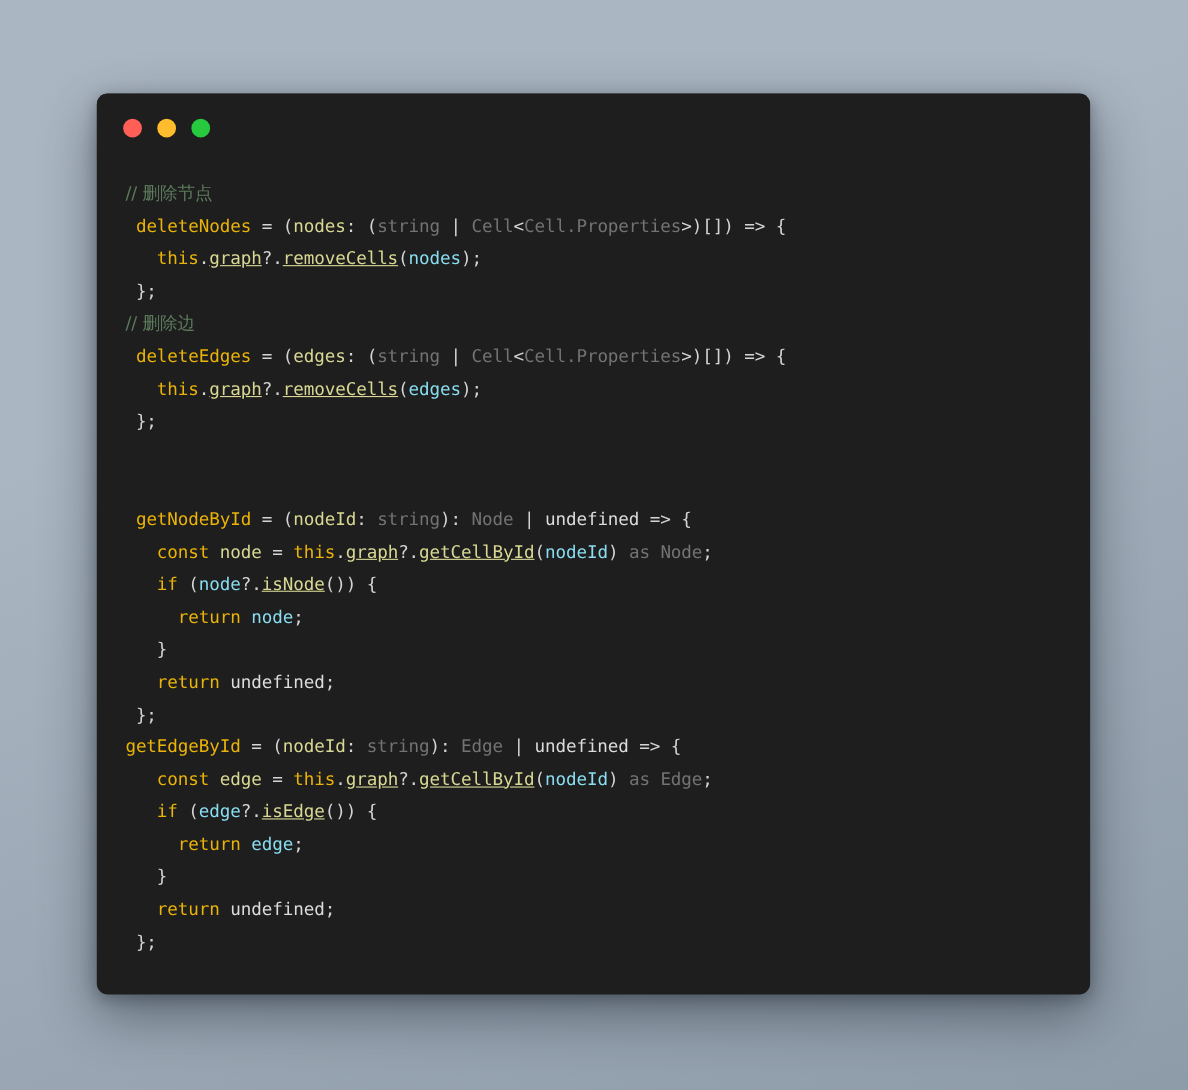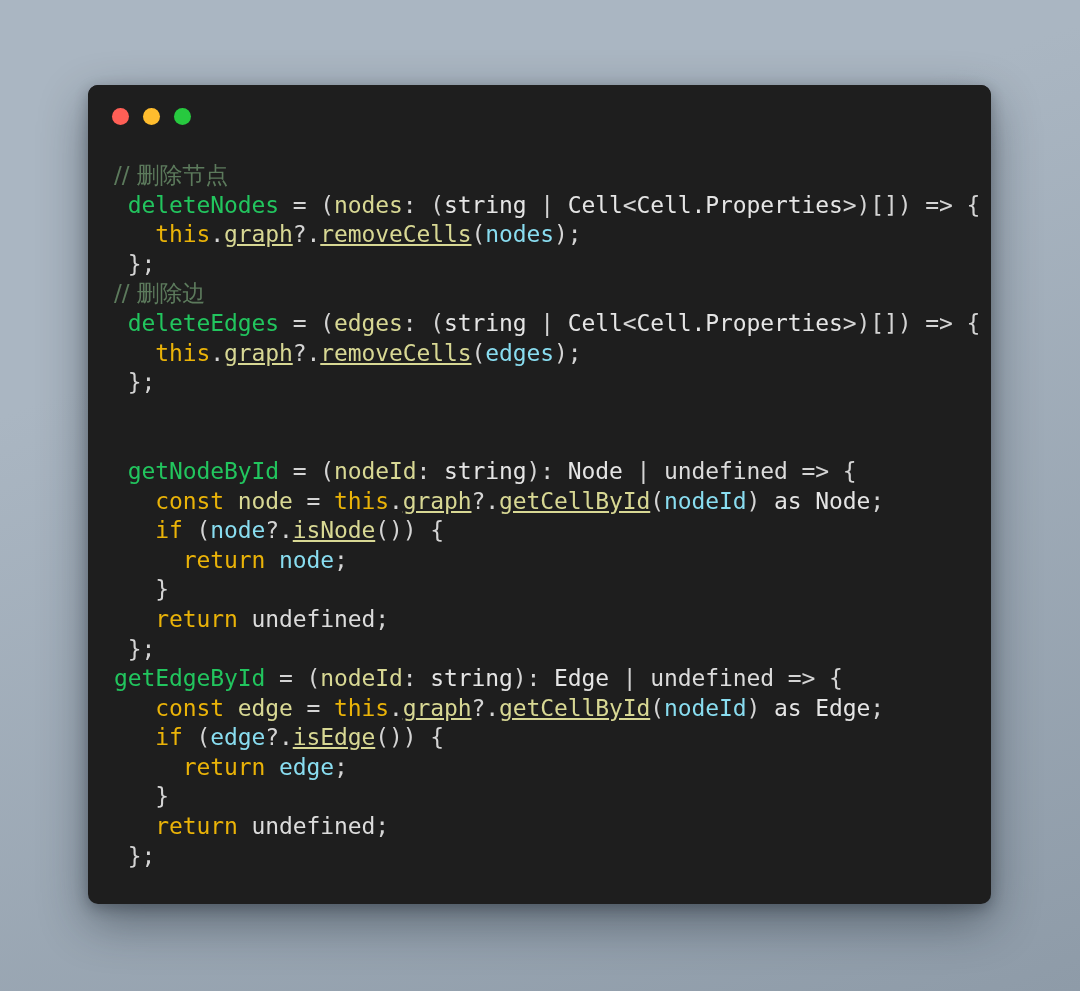"// 删除节点" #code { font-size: 23px -> 16px }
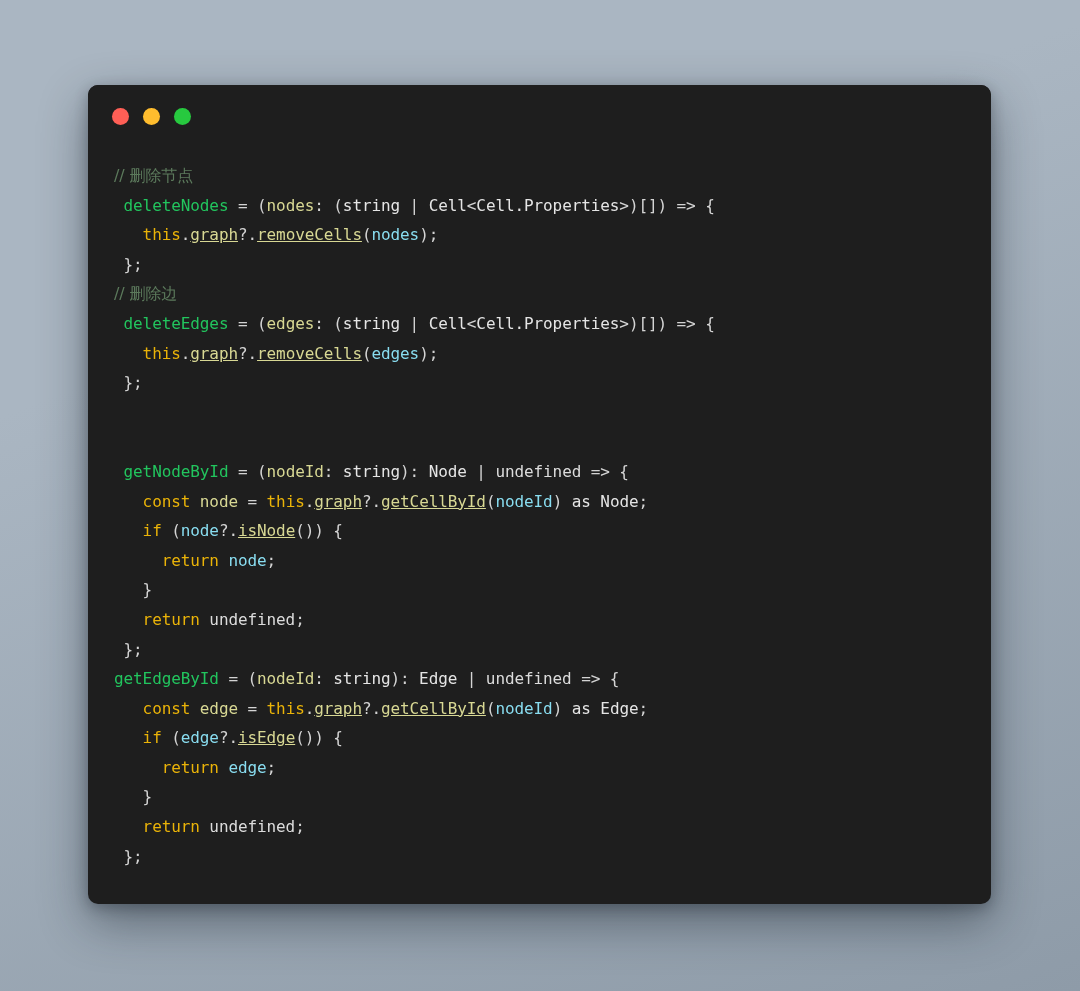"deleteNodes" .tok-fn { color: #22c55e -> #eab308 }
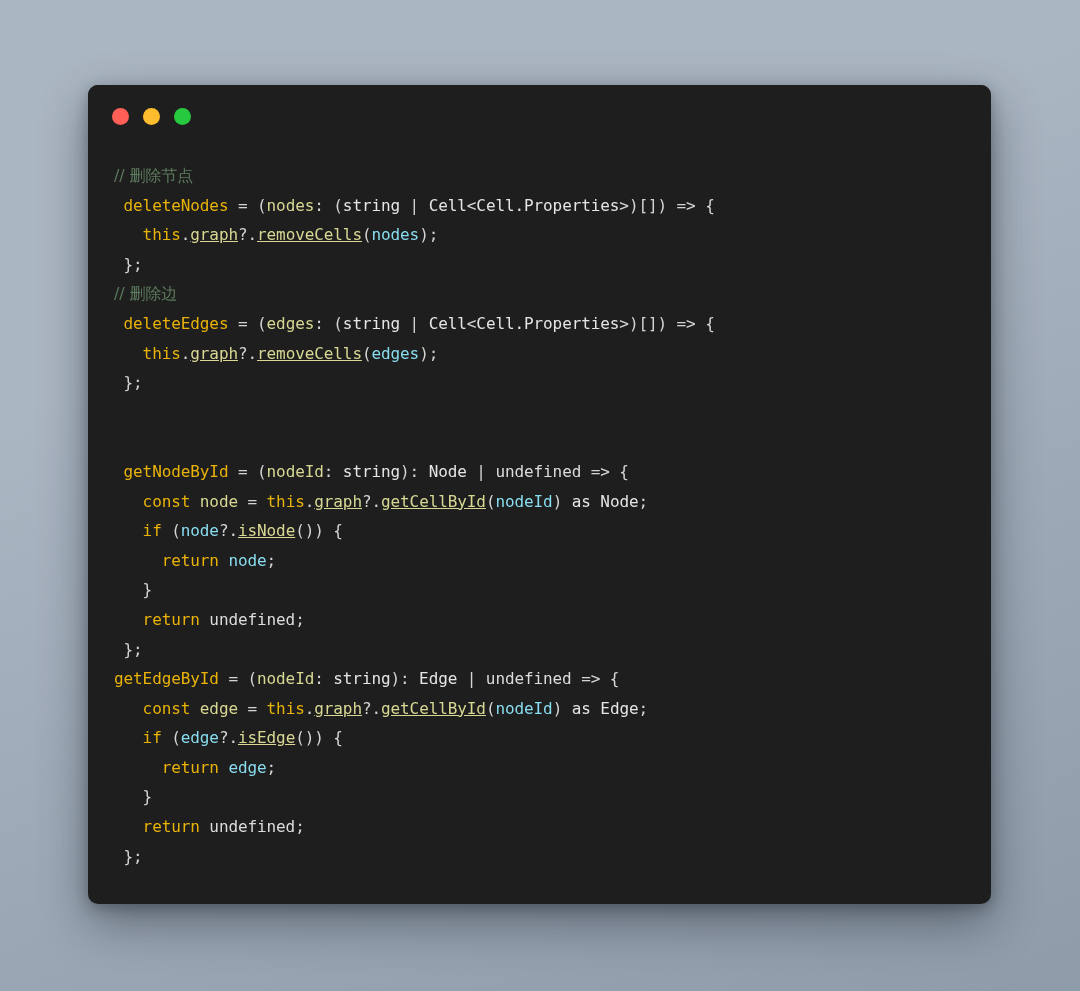"string" .tok-type { color: #e5e5e5 -> #737373 }
